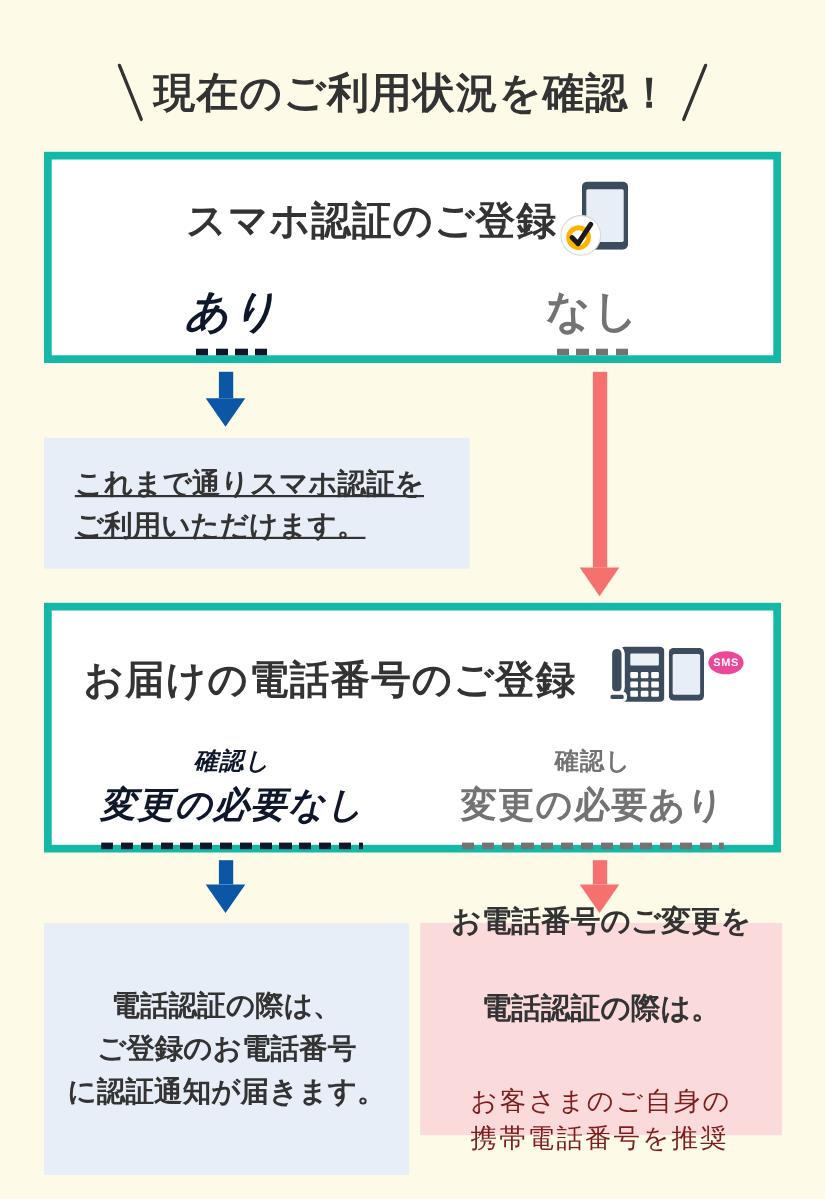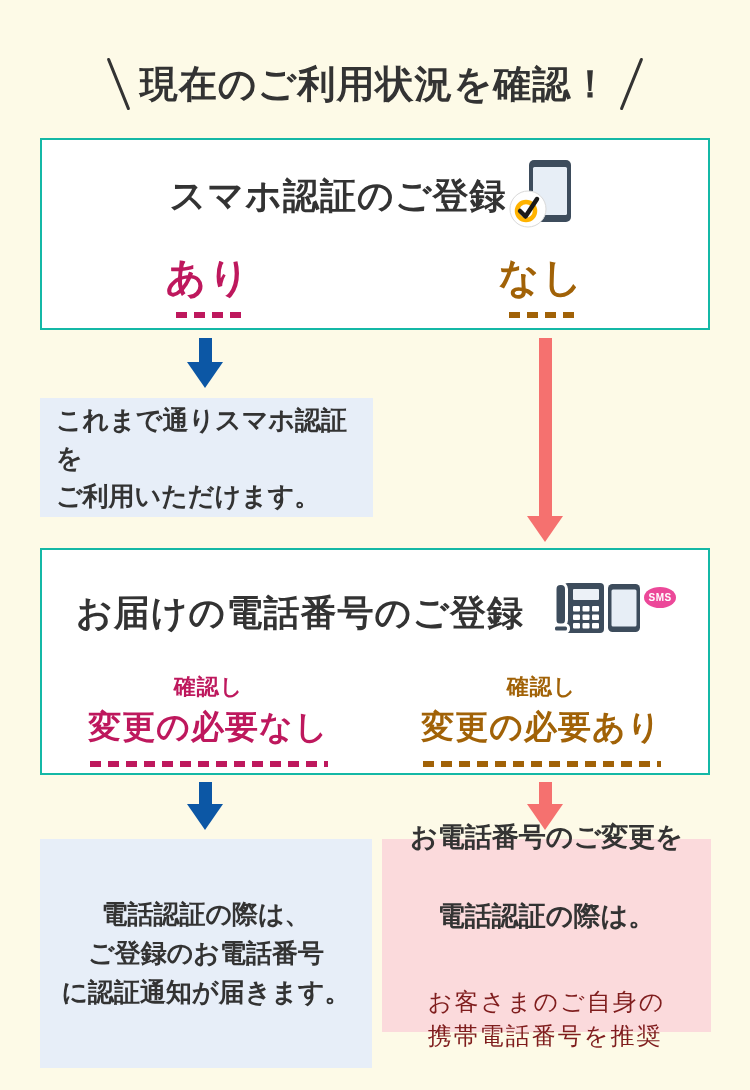"スマホ認証のご登録" .white-box { border: 2px solid #14b8a6 -> 7px solid #14b8a6 }
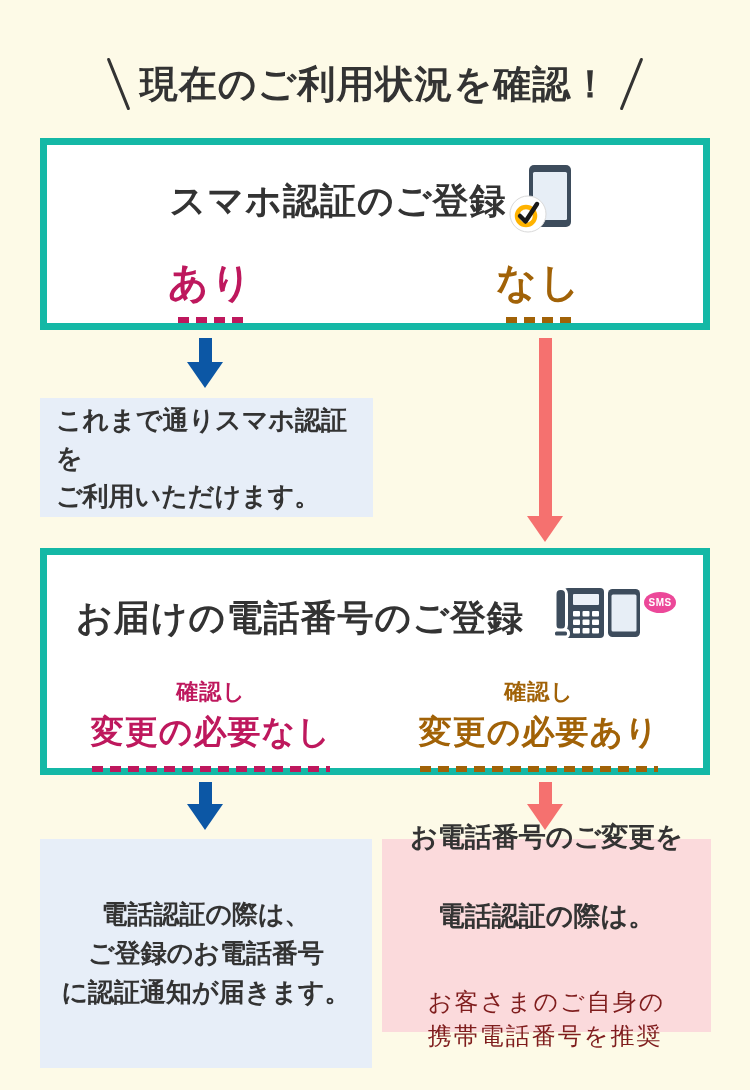"あり" .blue-text { color: #be185d -> #0f172a; font-style: none -> italic }
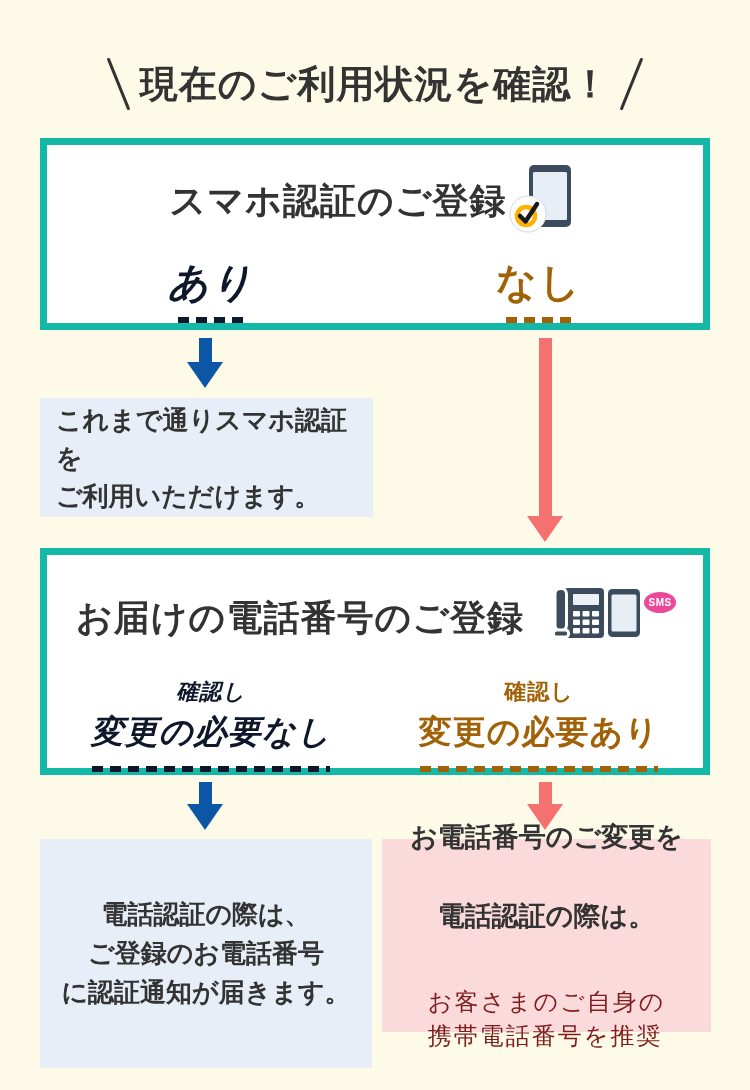"なし" .pink-text { color: #a16207 -> #737373 }
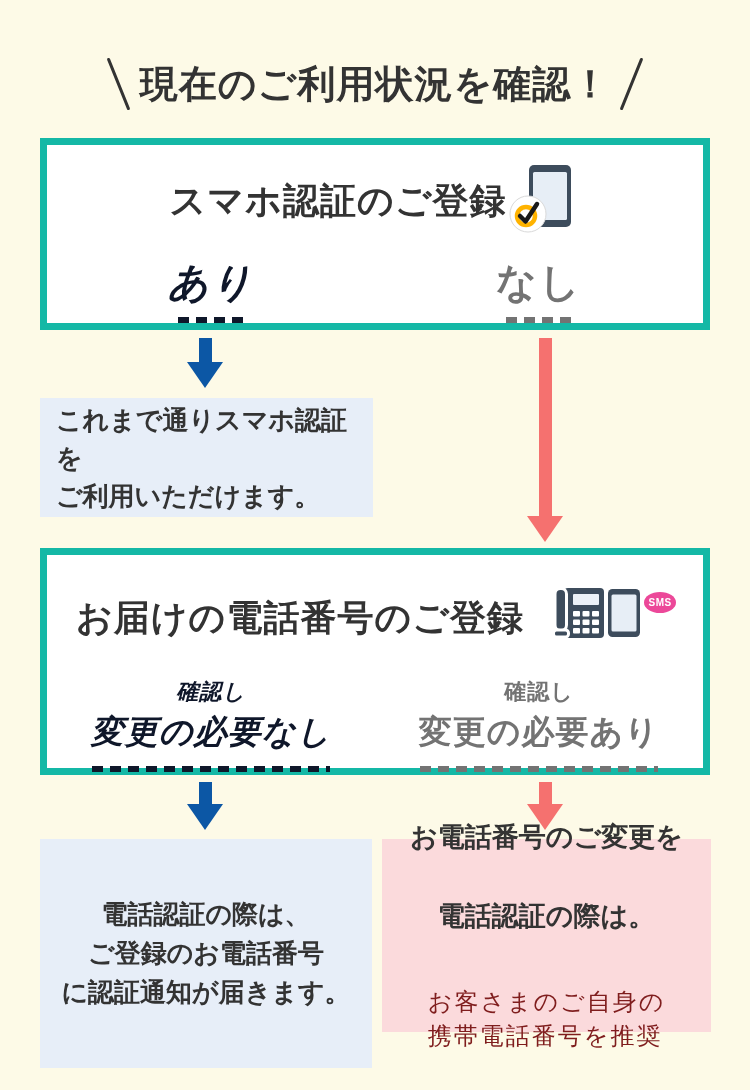"これまで通りスマホ認証を" #panel-keep-auth { padding-left: 16px -> 28px; text-decoration: none -> underline; width: 333px -> 387px }
